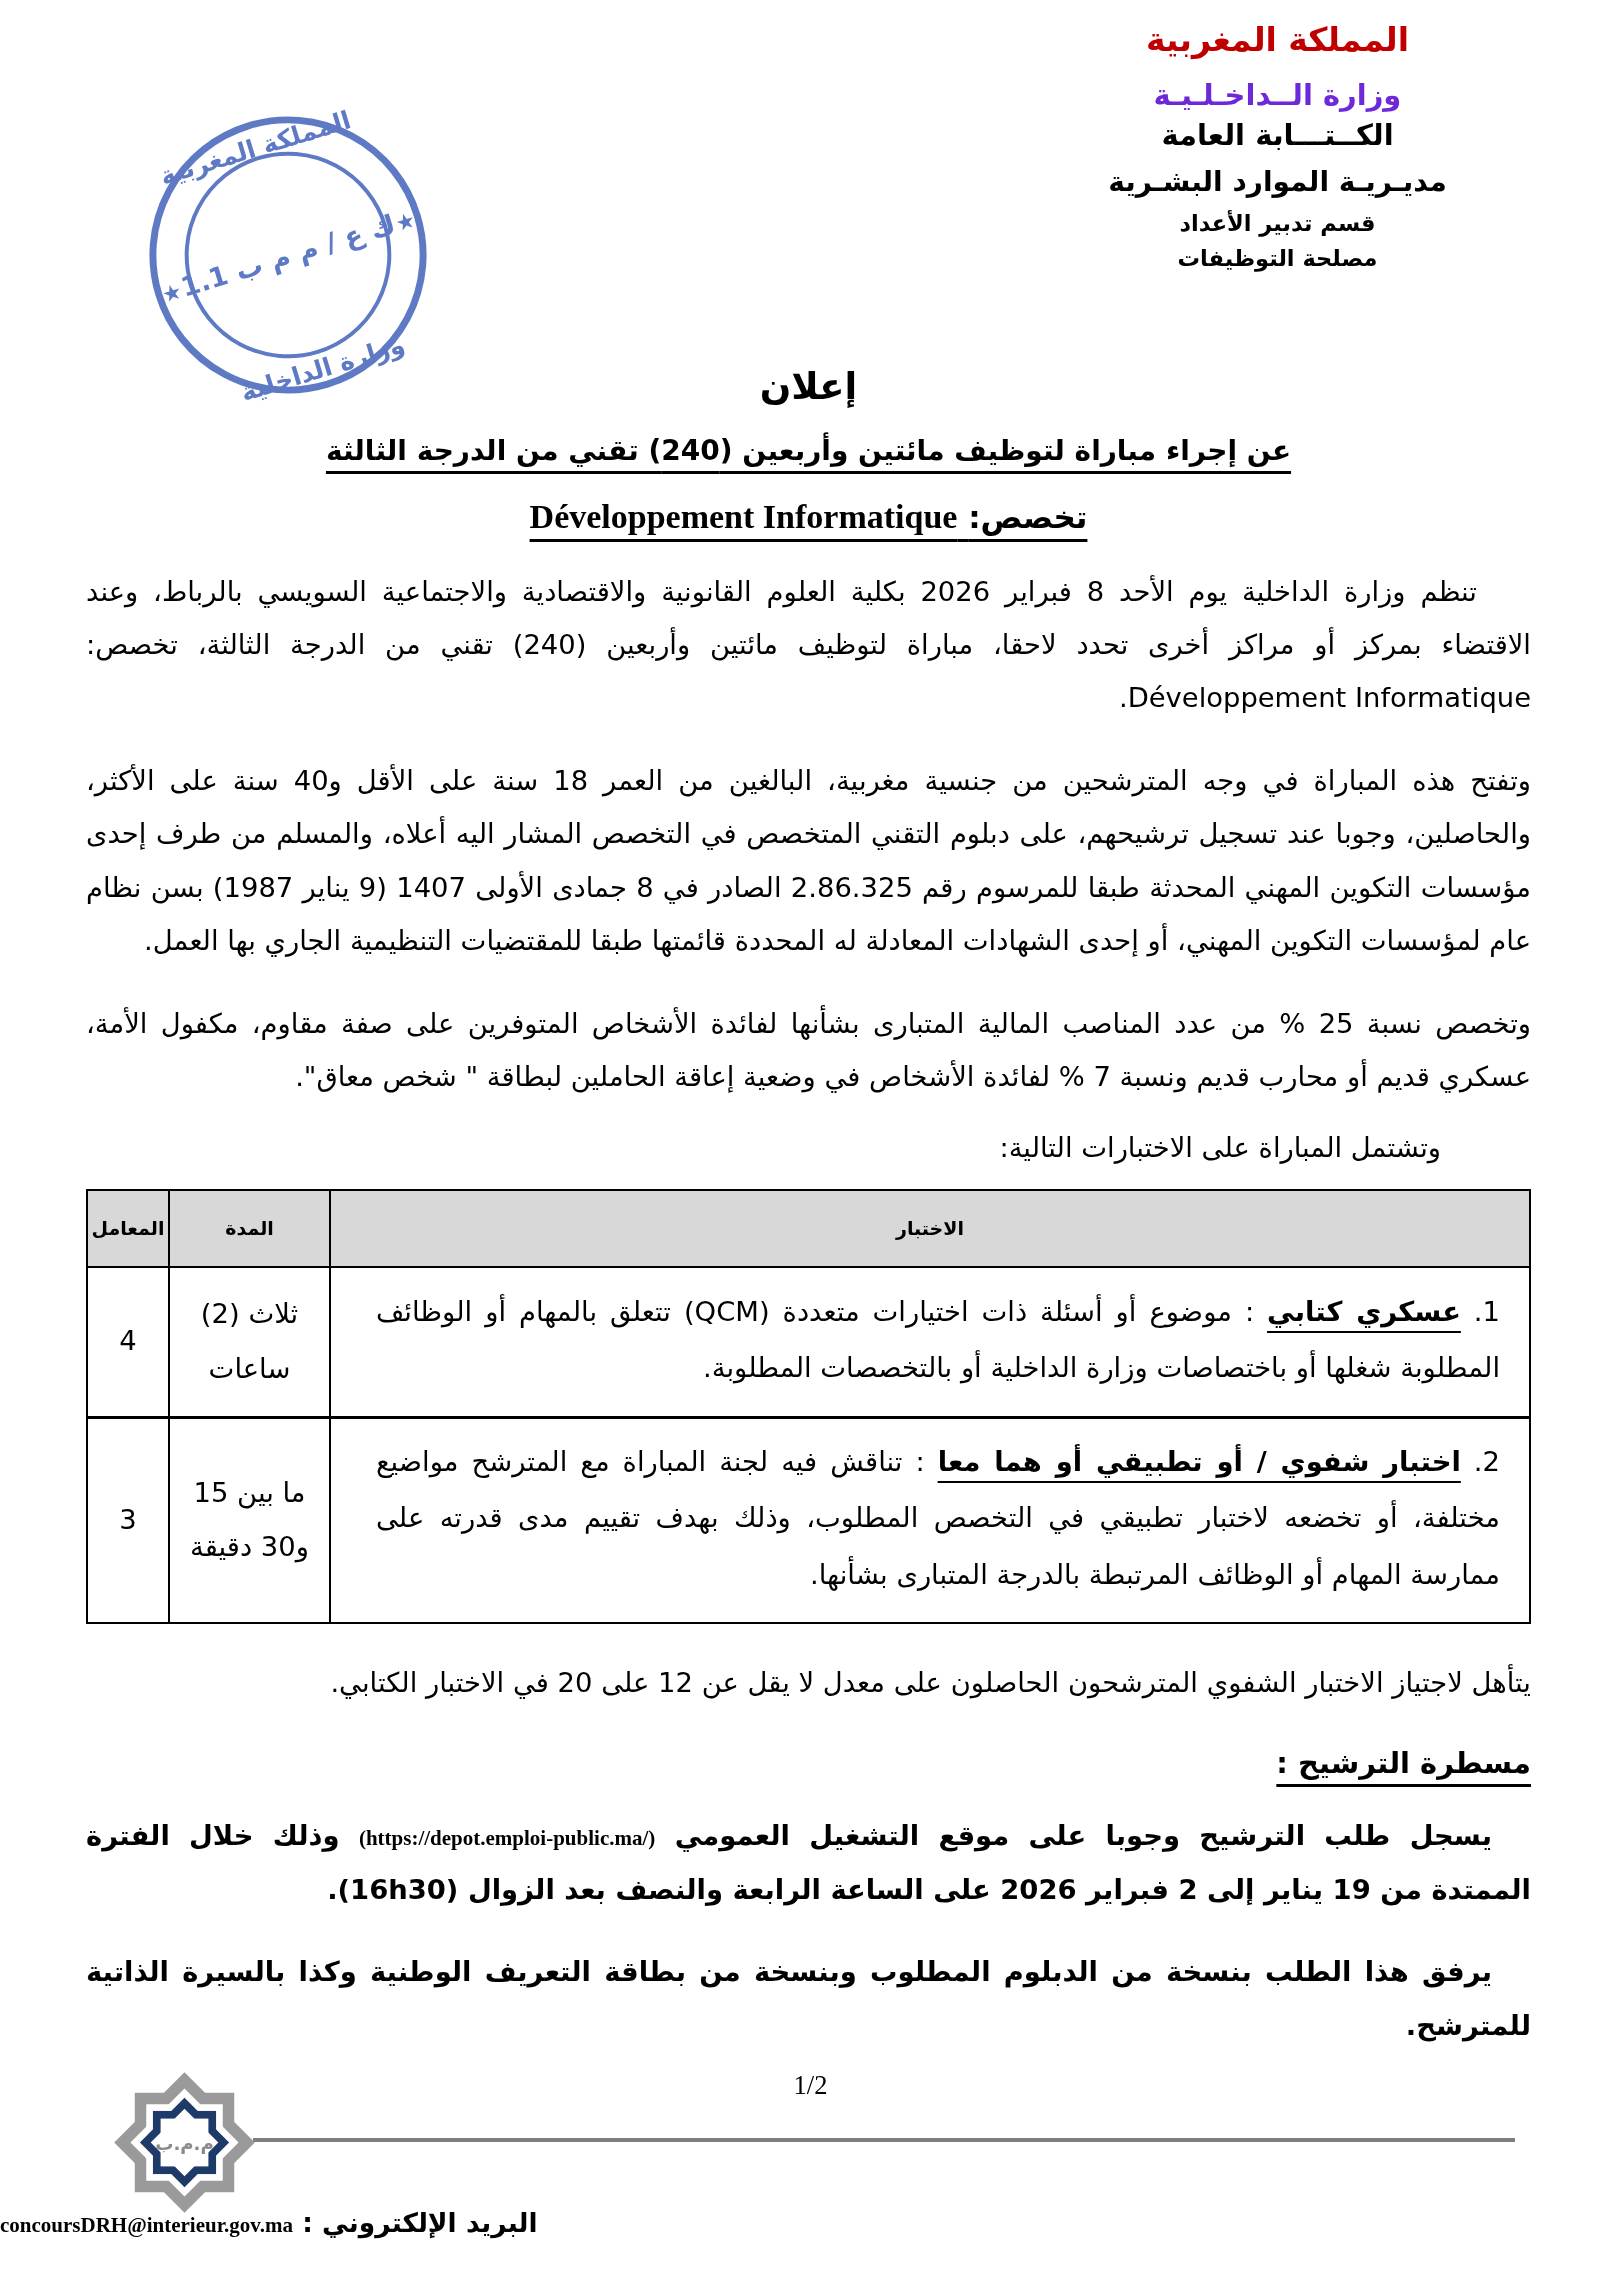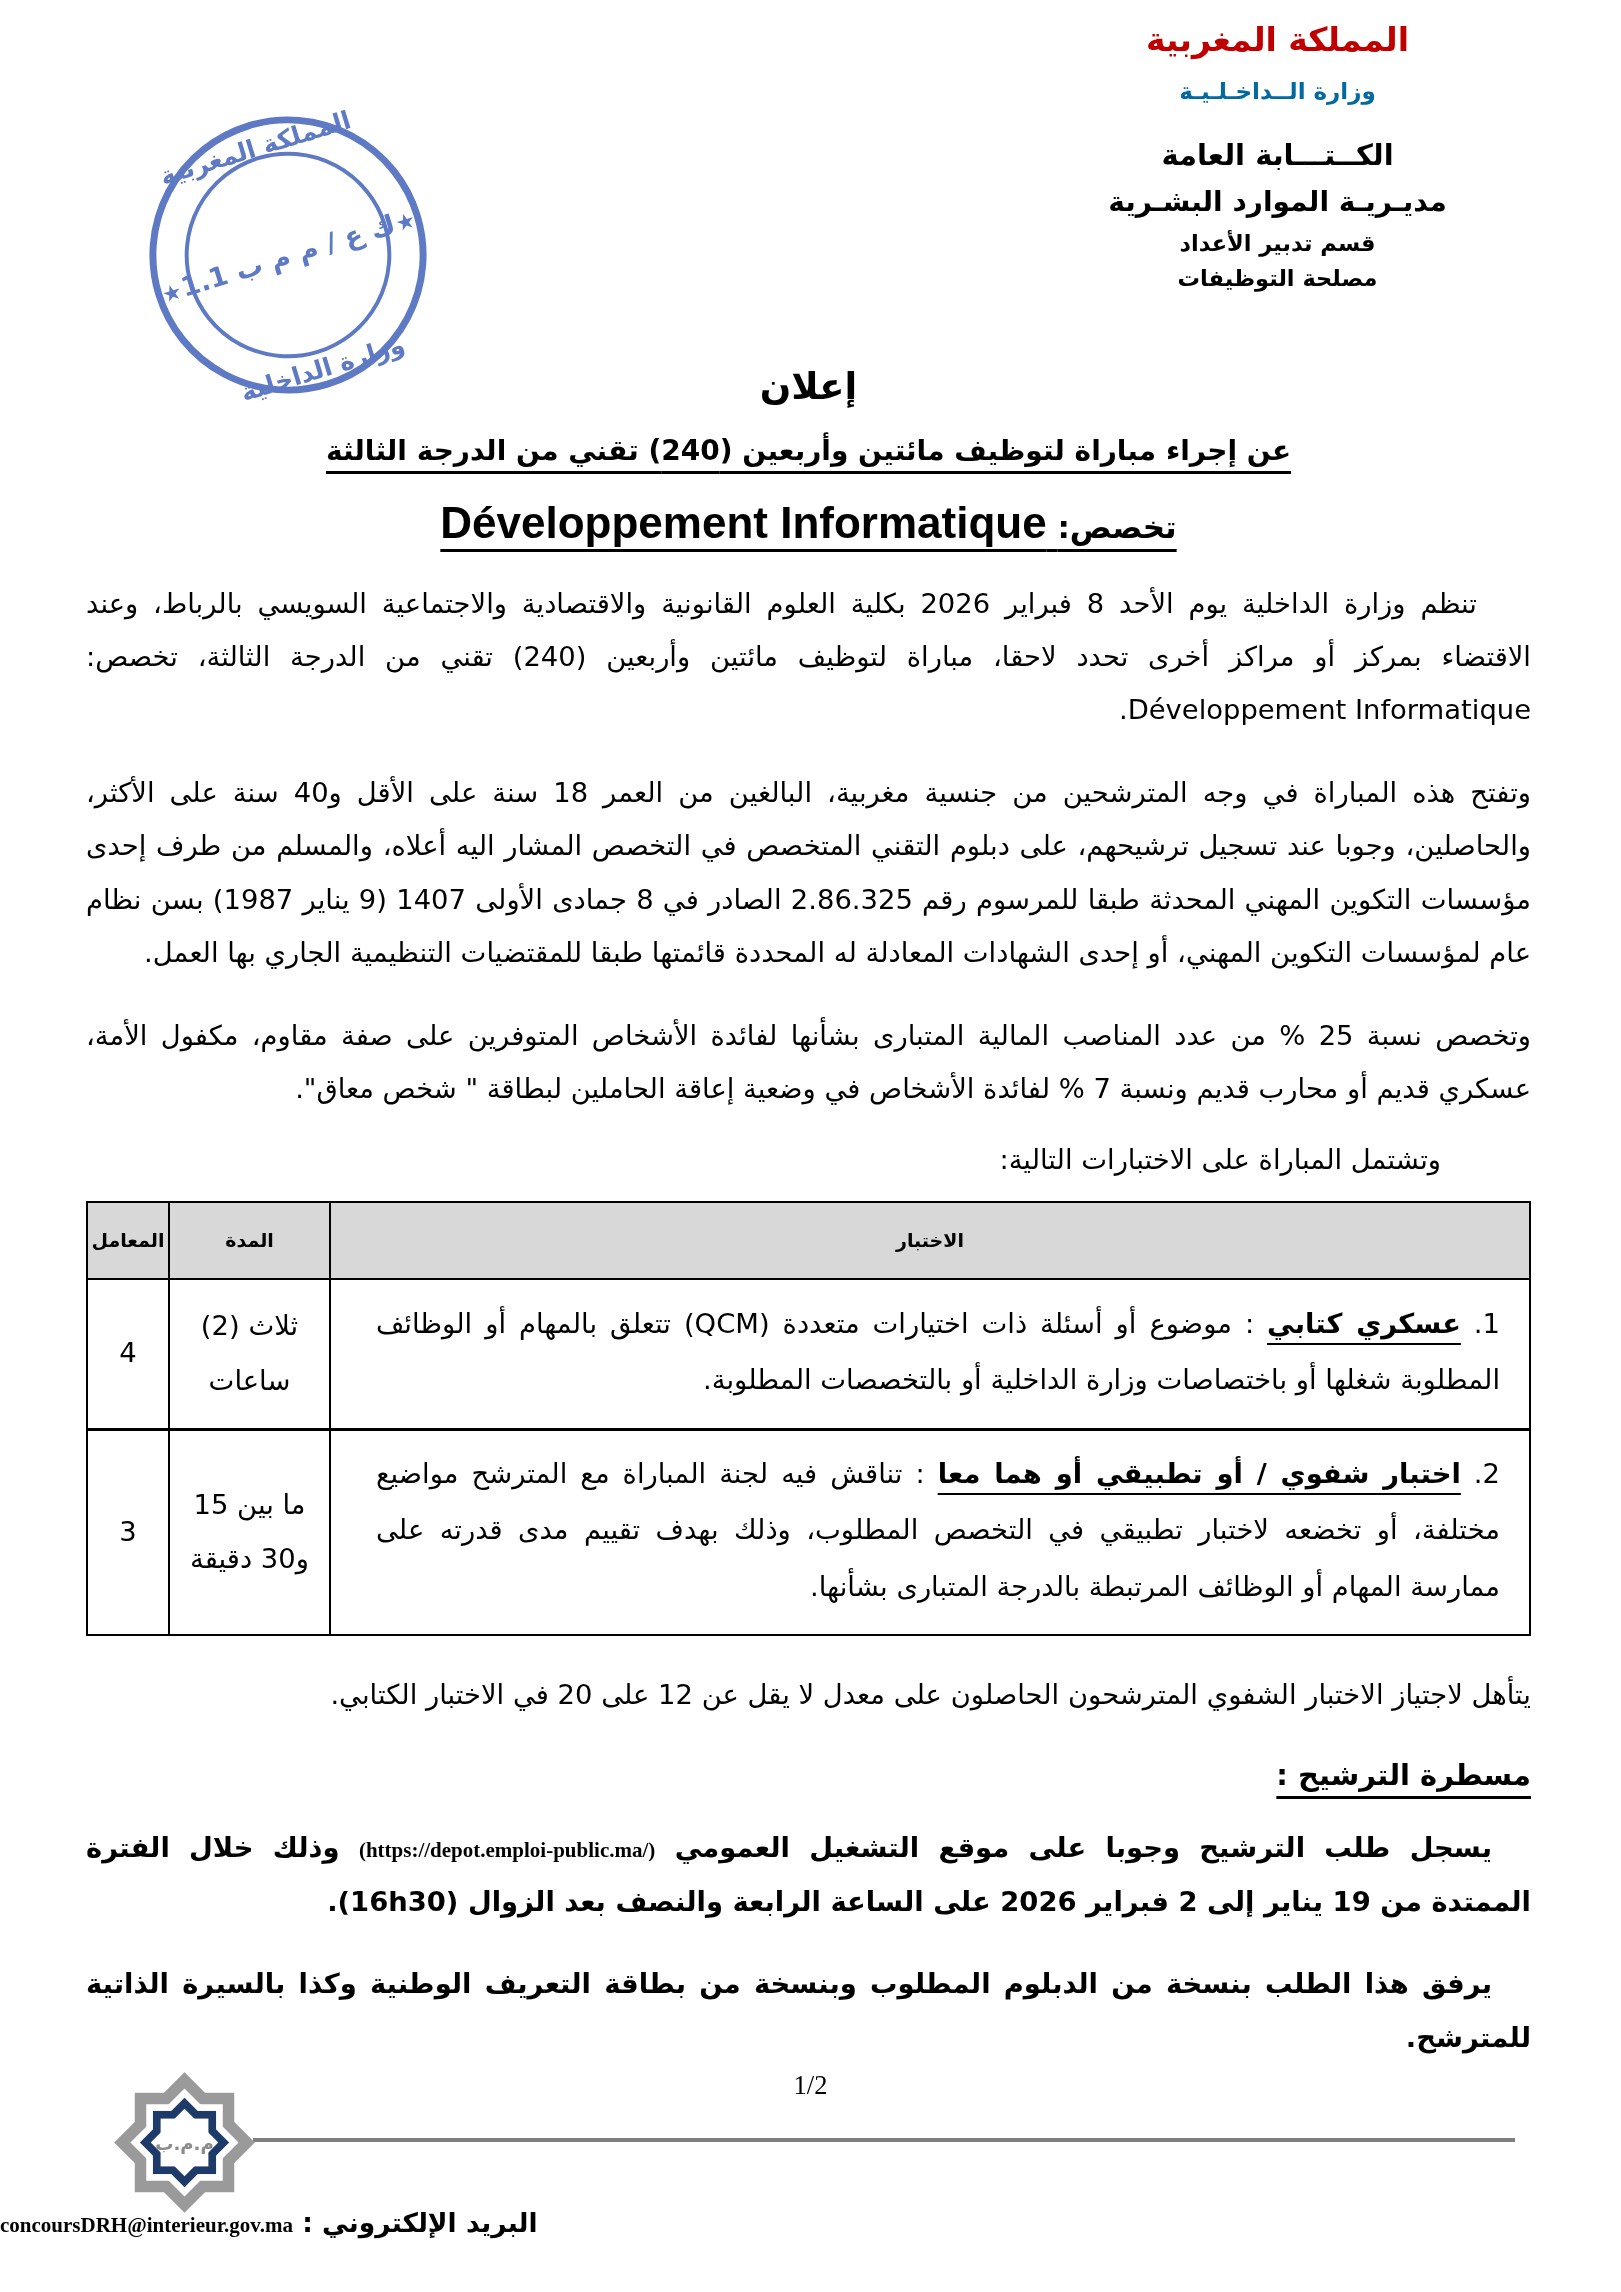"وزارة الــداخـلـيـة" .h-ministry { color: #0369a1 -> #6d28d9; font-size: 23px -> 29px; margin-bottom: 34px -> 6px }
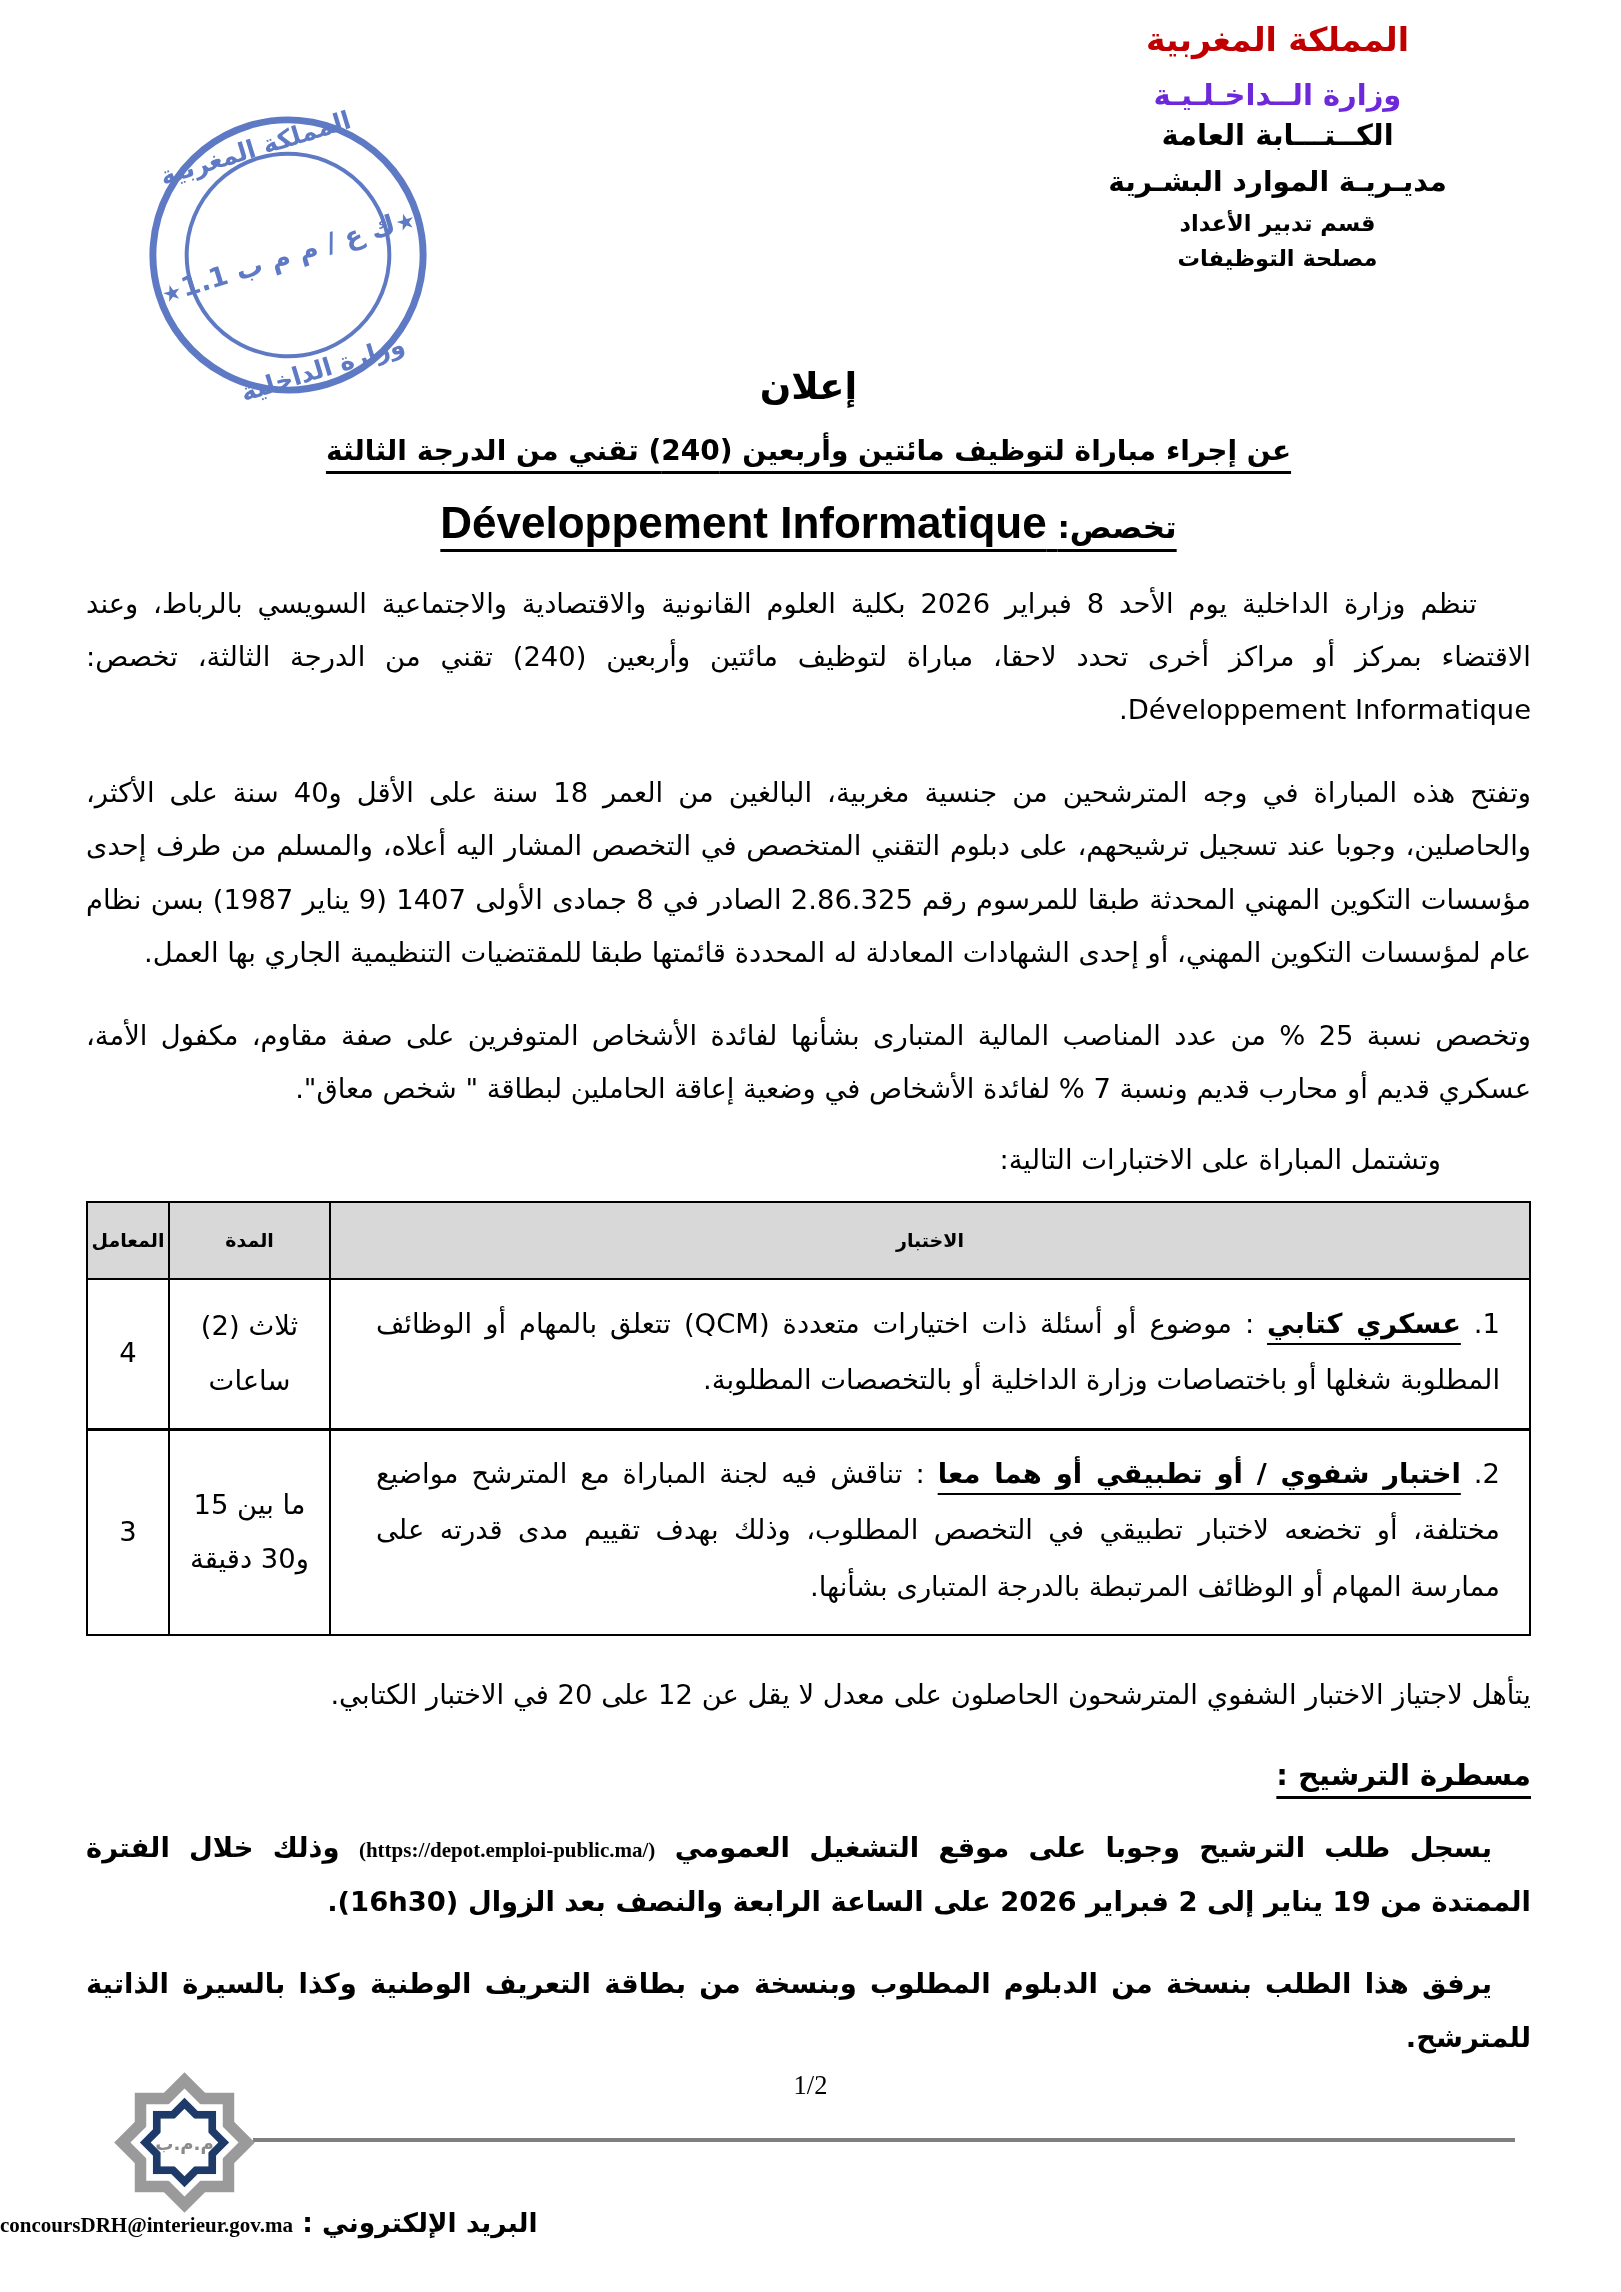"Développement Informatique" .latin-serif { font-family: Liberation Sans, sans-serif -> Liberation Serif, serif; font-size: 44px -> 34px }
